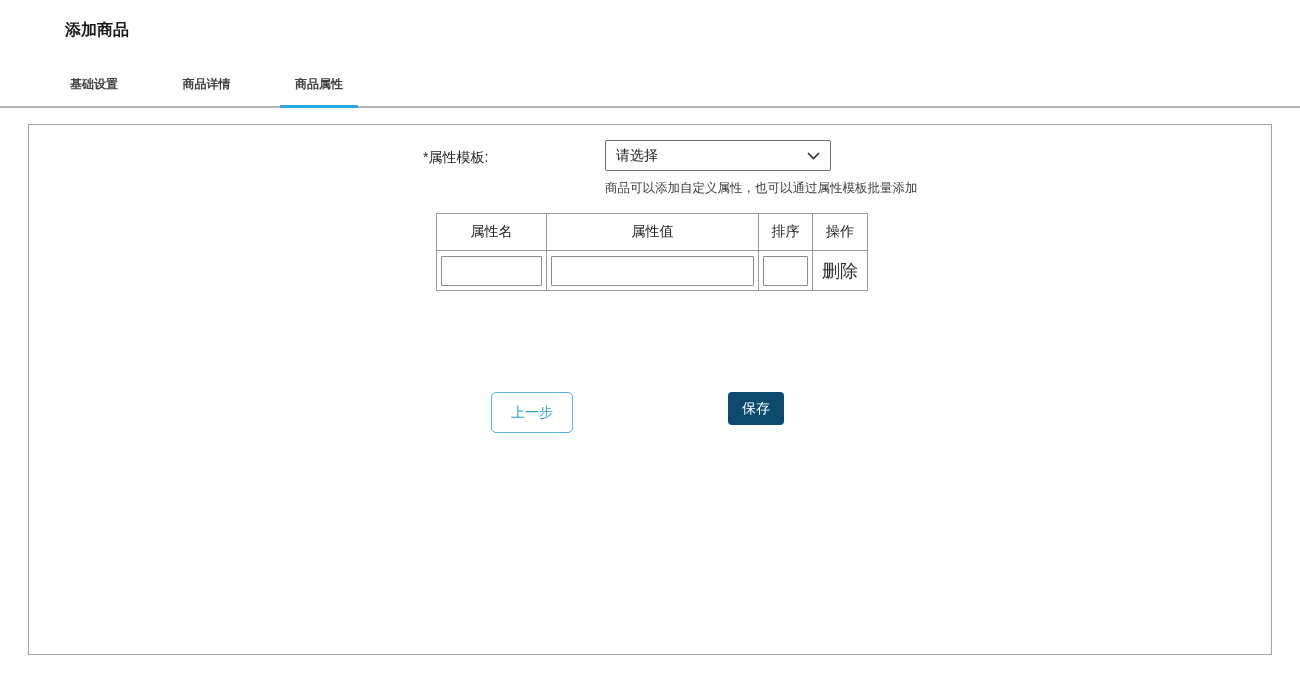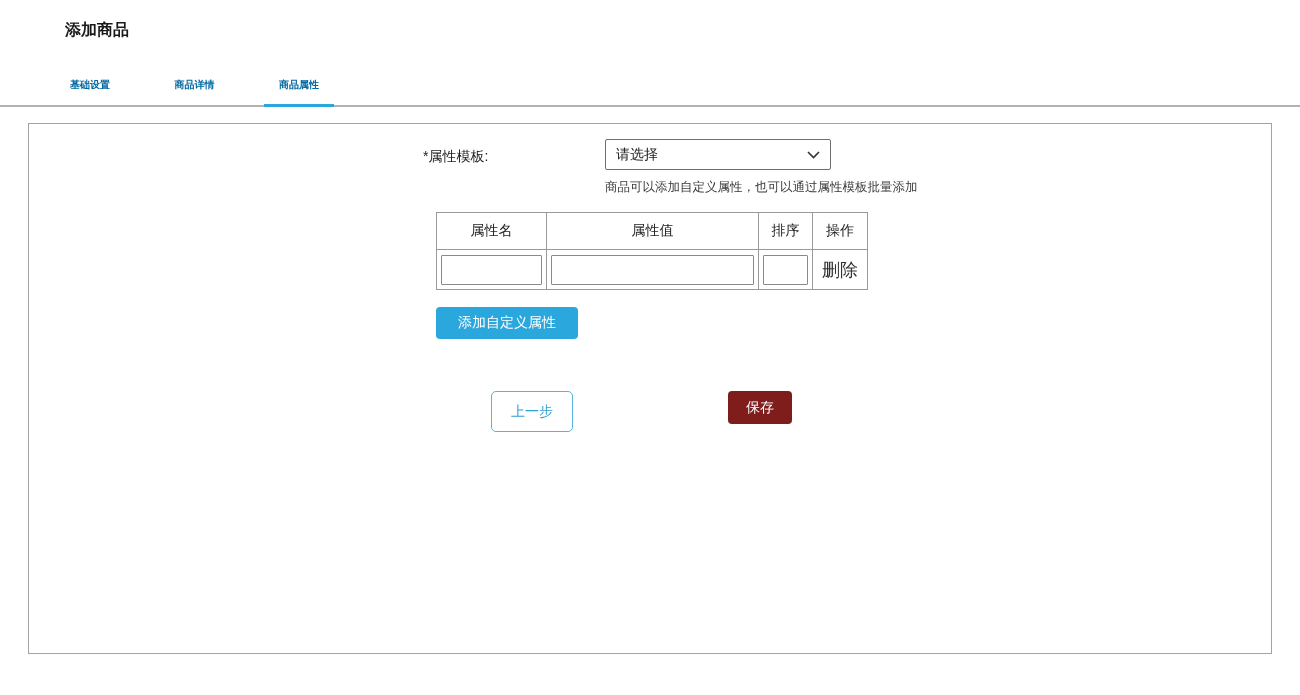"基础设置" .tab { color: #0369a1 -> #404040; font-size: 10px -> 12px }
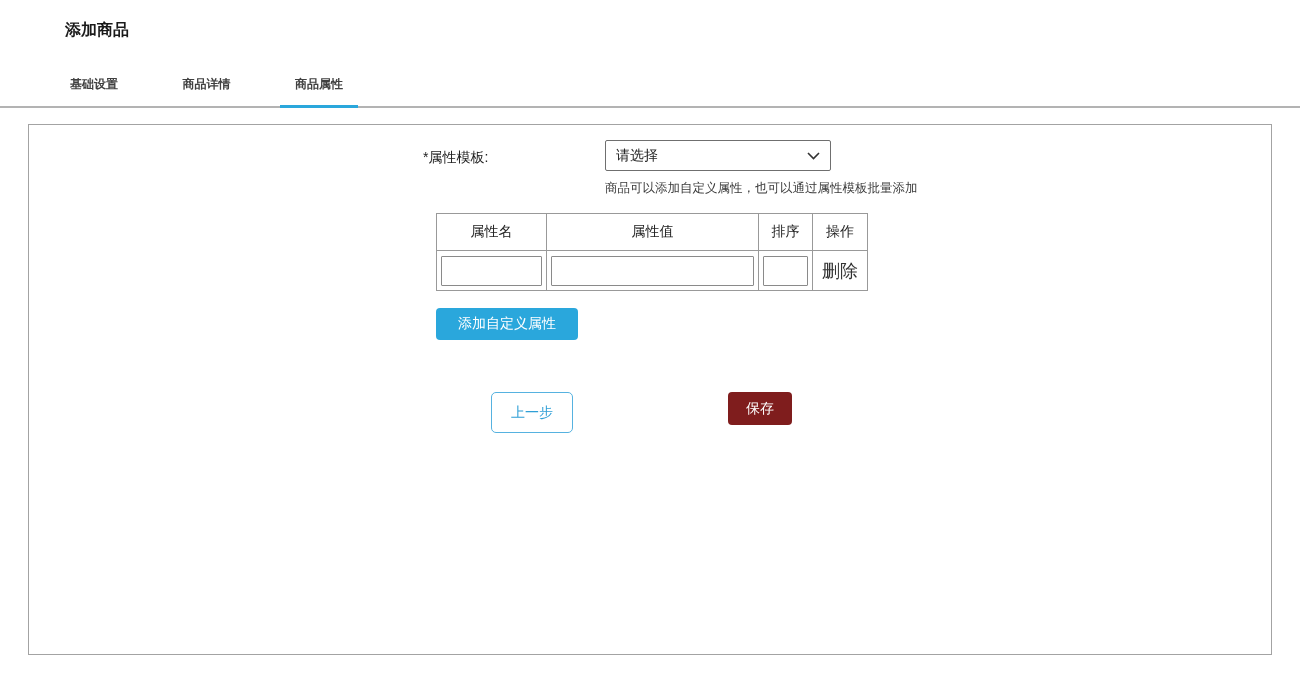"添加自定义属性" button.btn { html: <button>添加自定义属性</button> -> none }
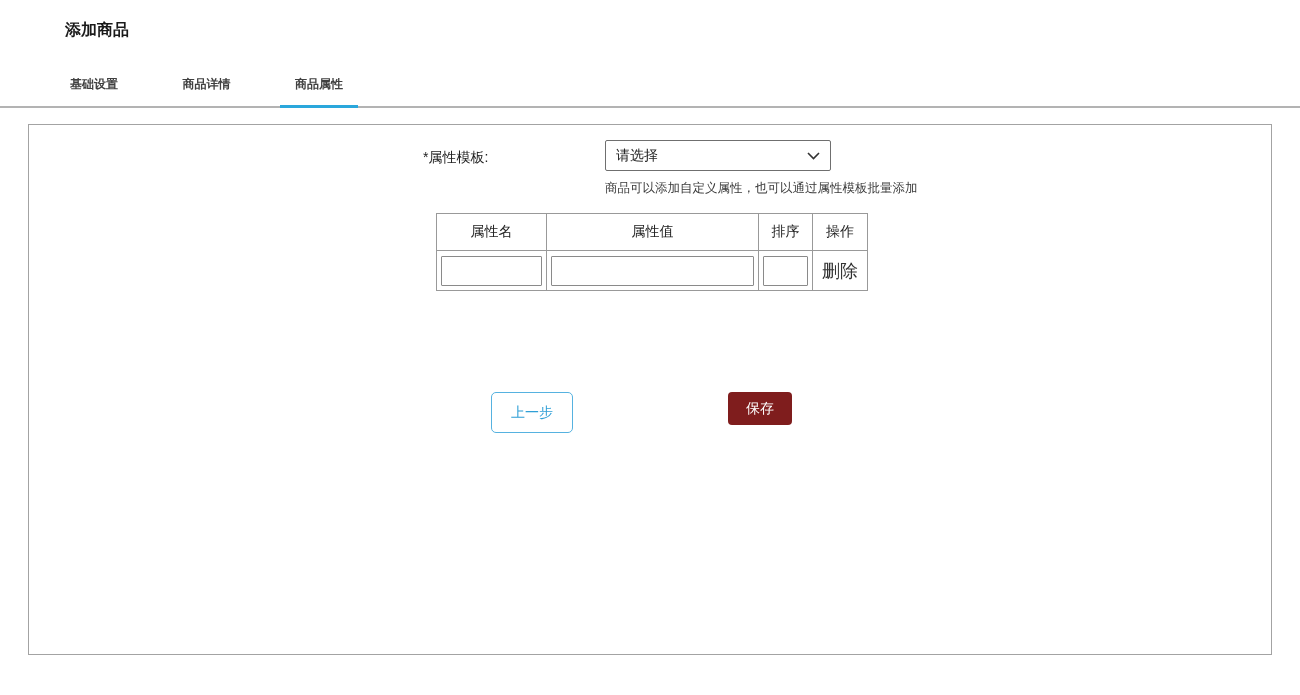"保存" .btn-save { background: #7f1d1d -> #0c4a6e; width: 64px -> 56px }
